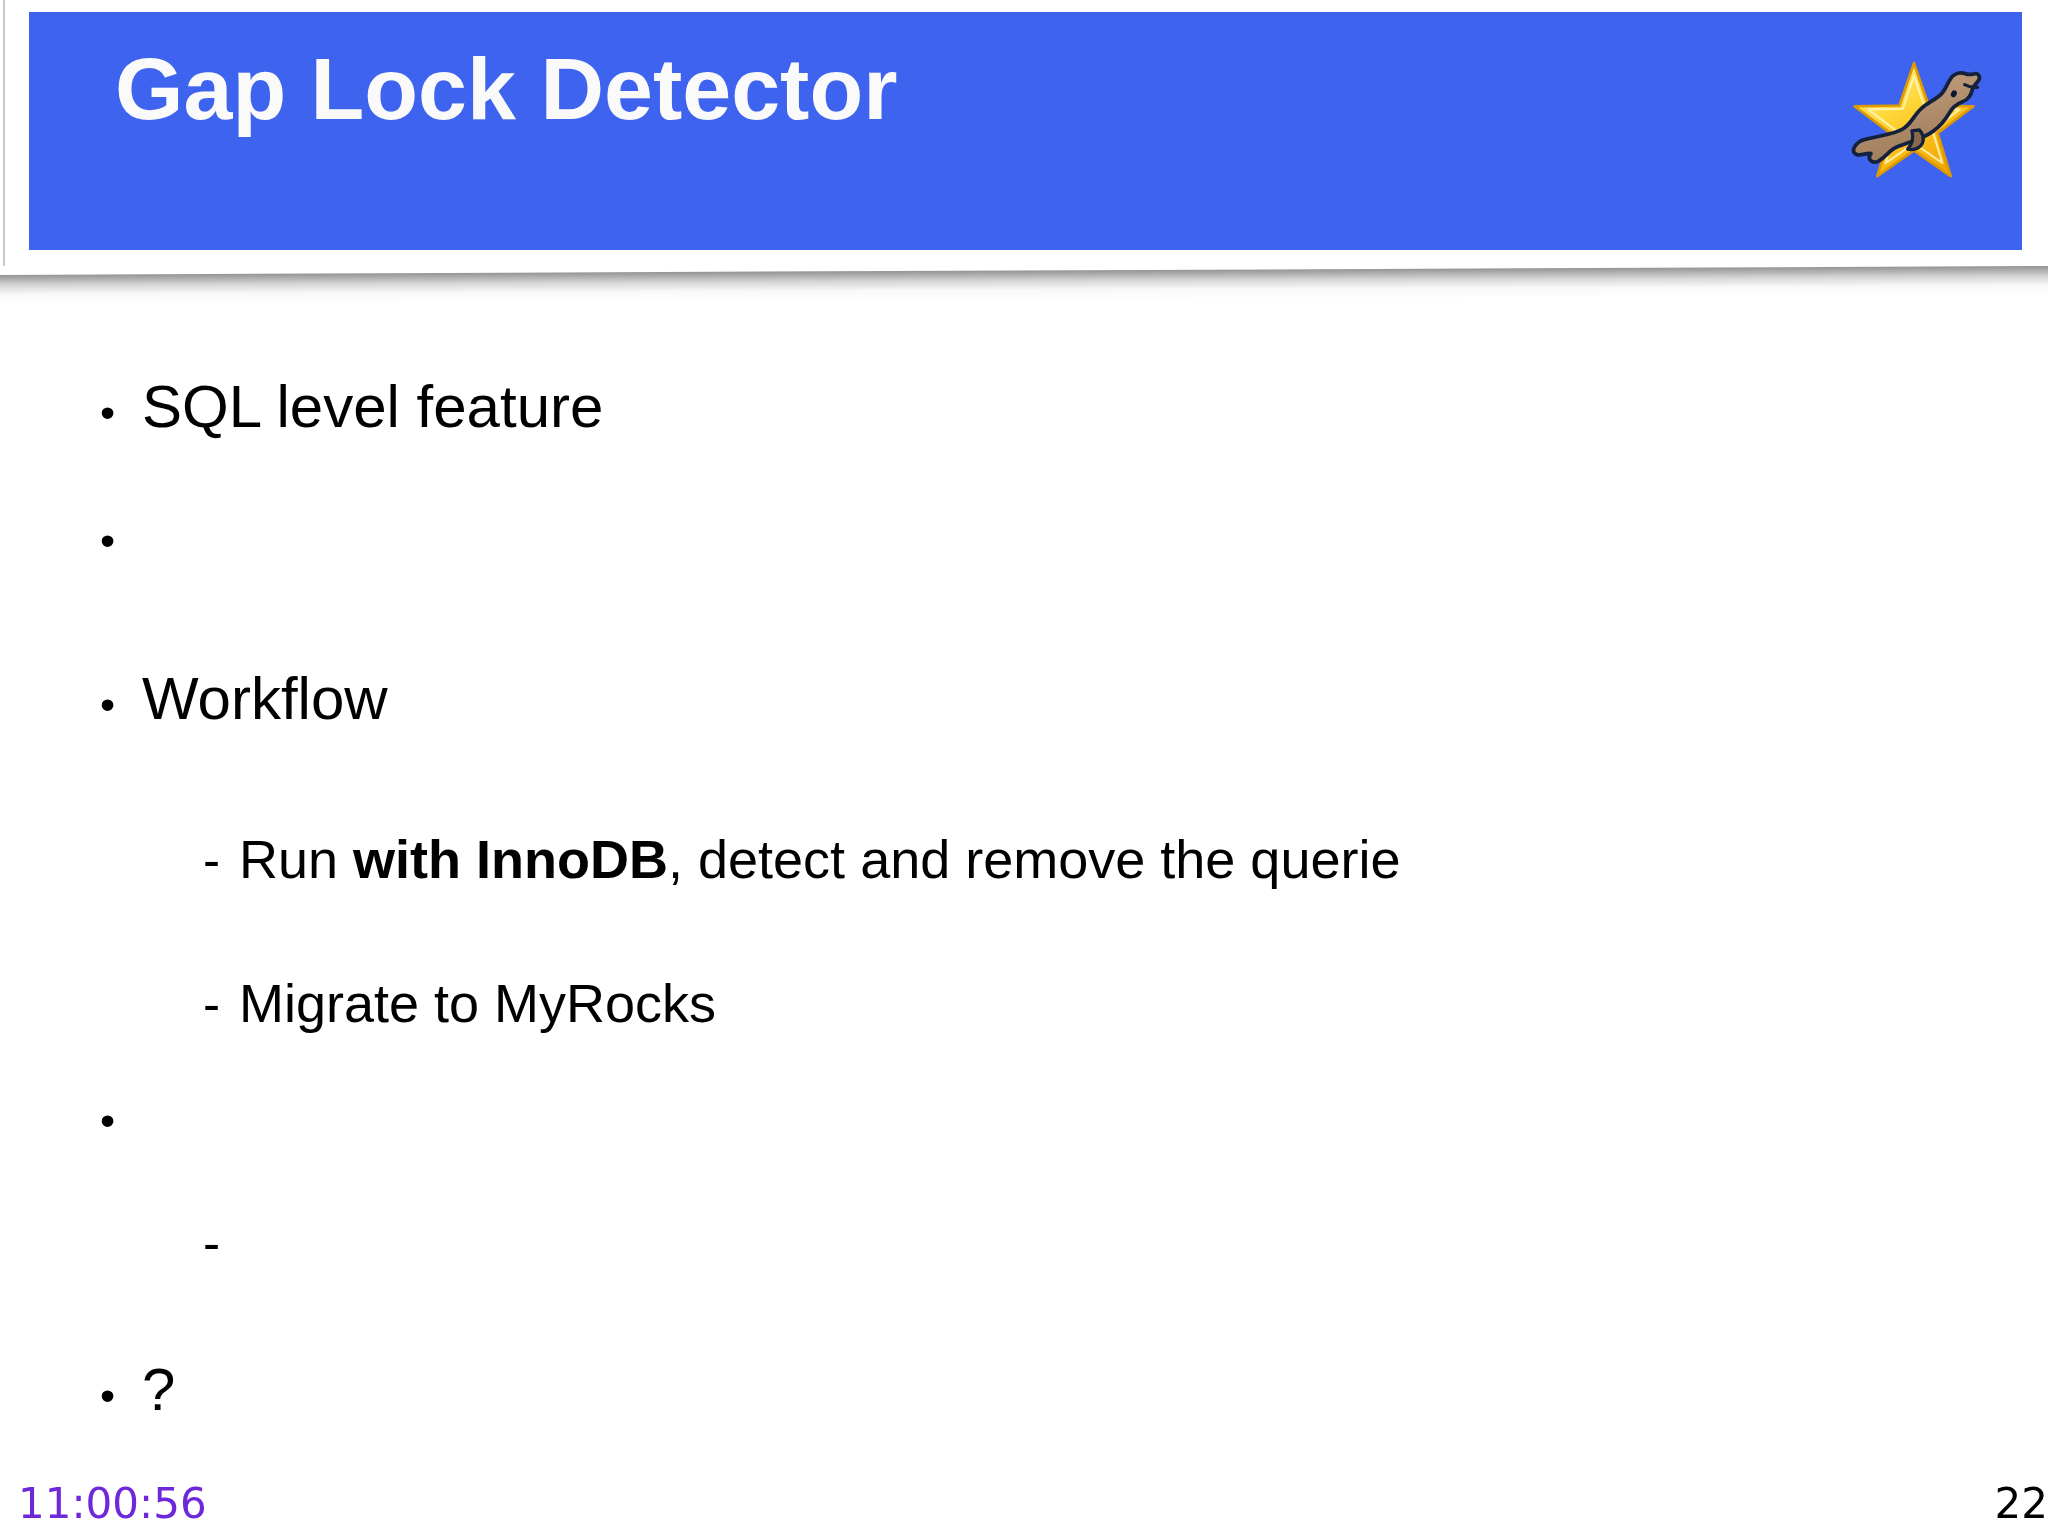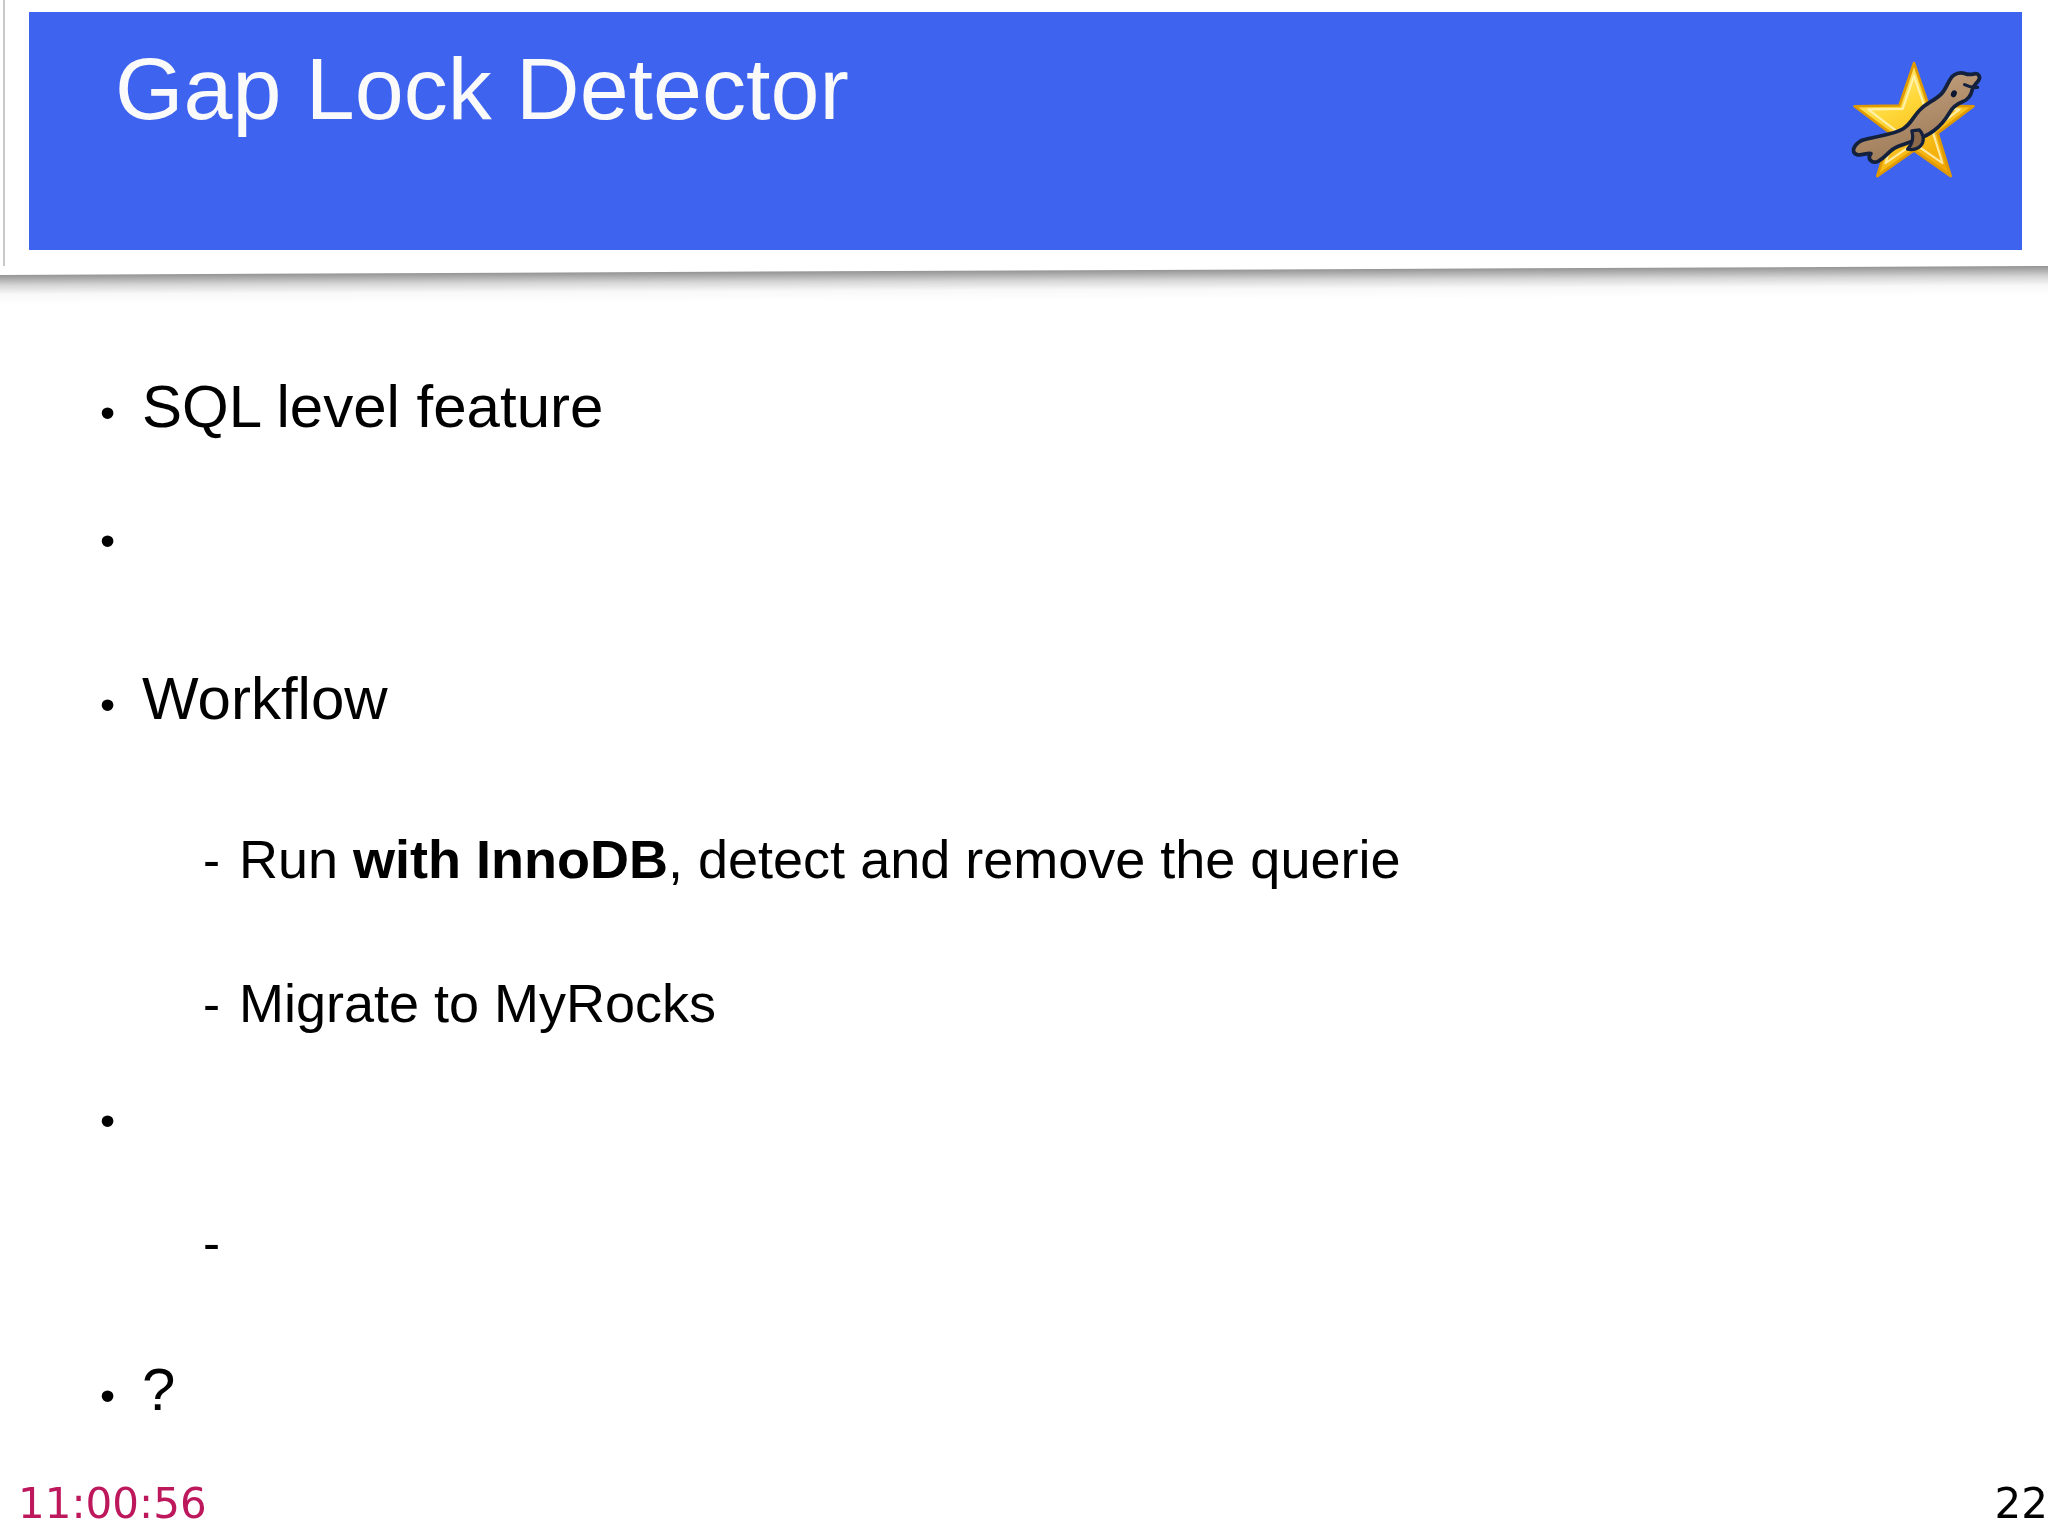"Gap Lock Detector" .slide-title { font-weight: 400 -> 700 }
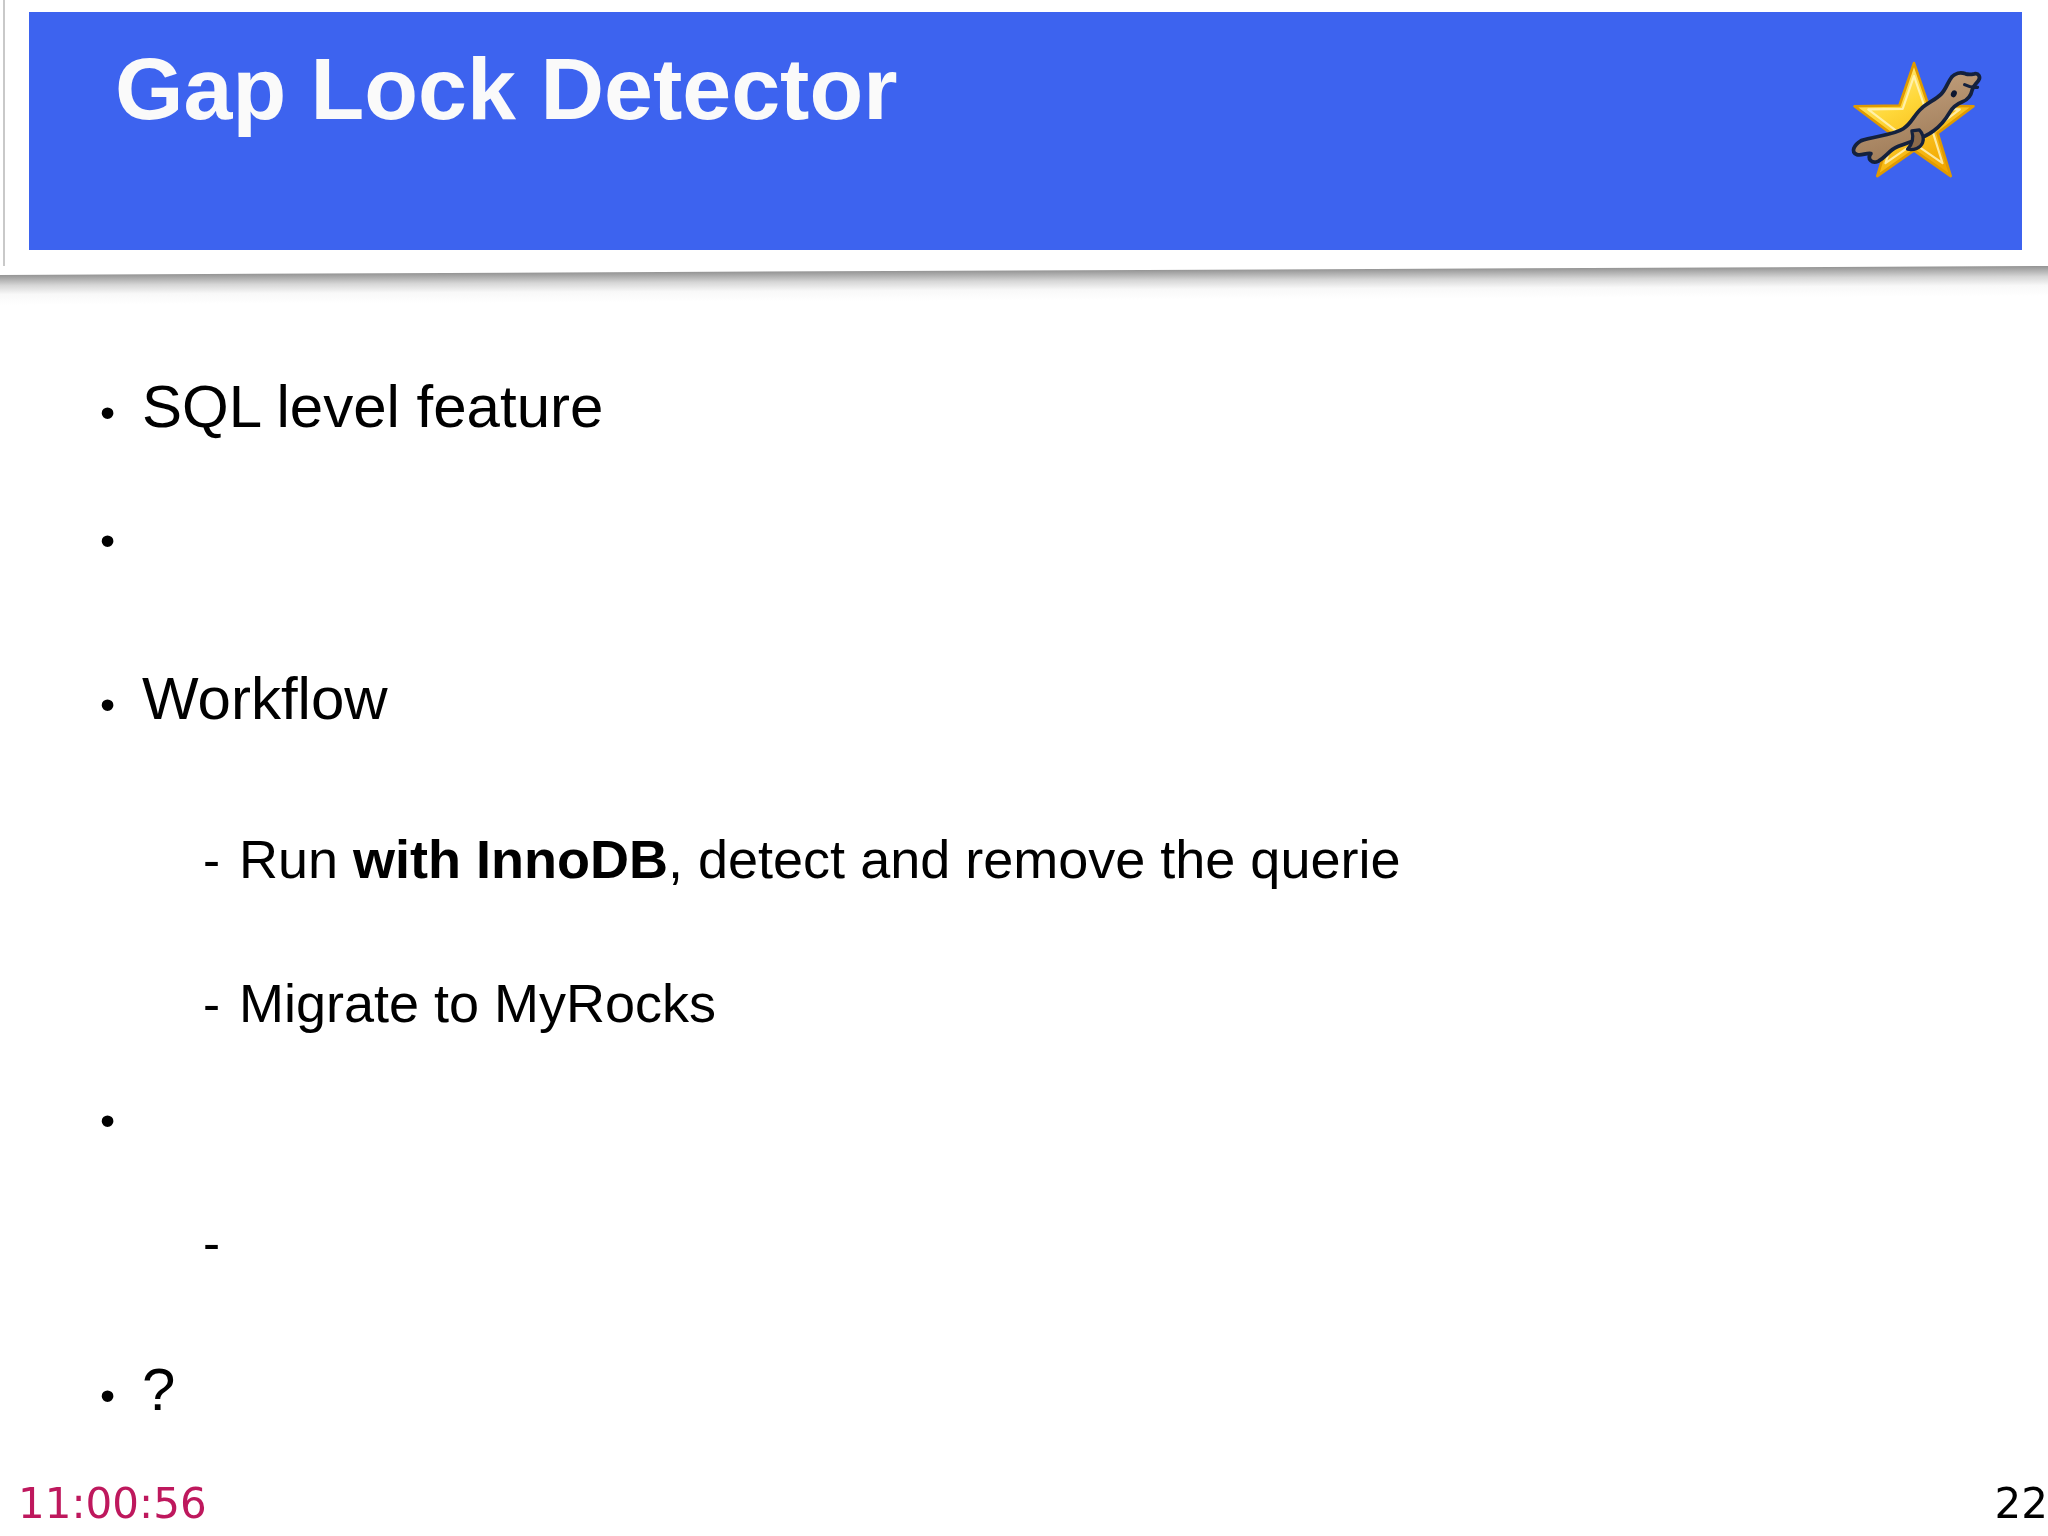"11:00:56" .footer-time { color: #be185d -> #6d28d9 }
